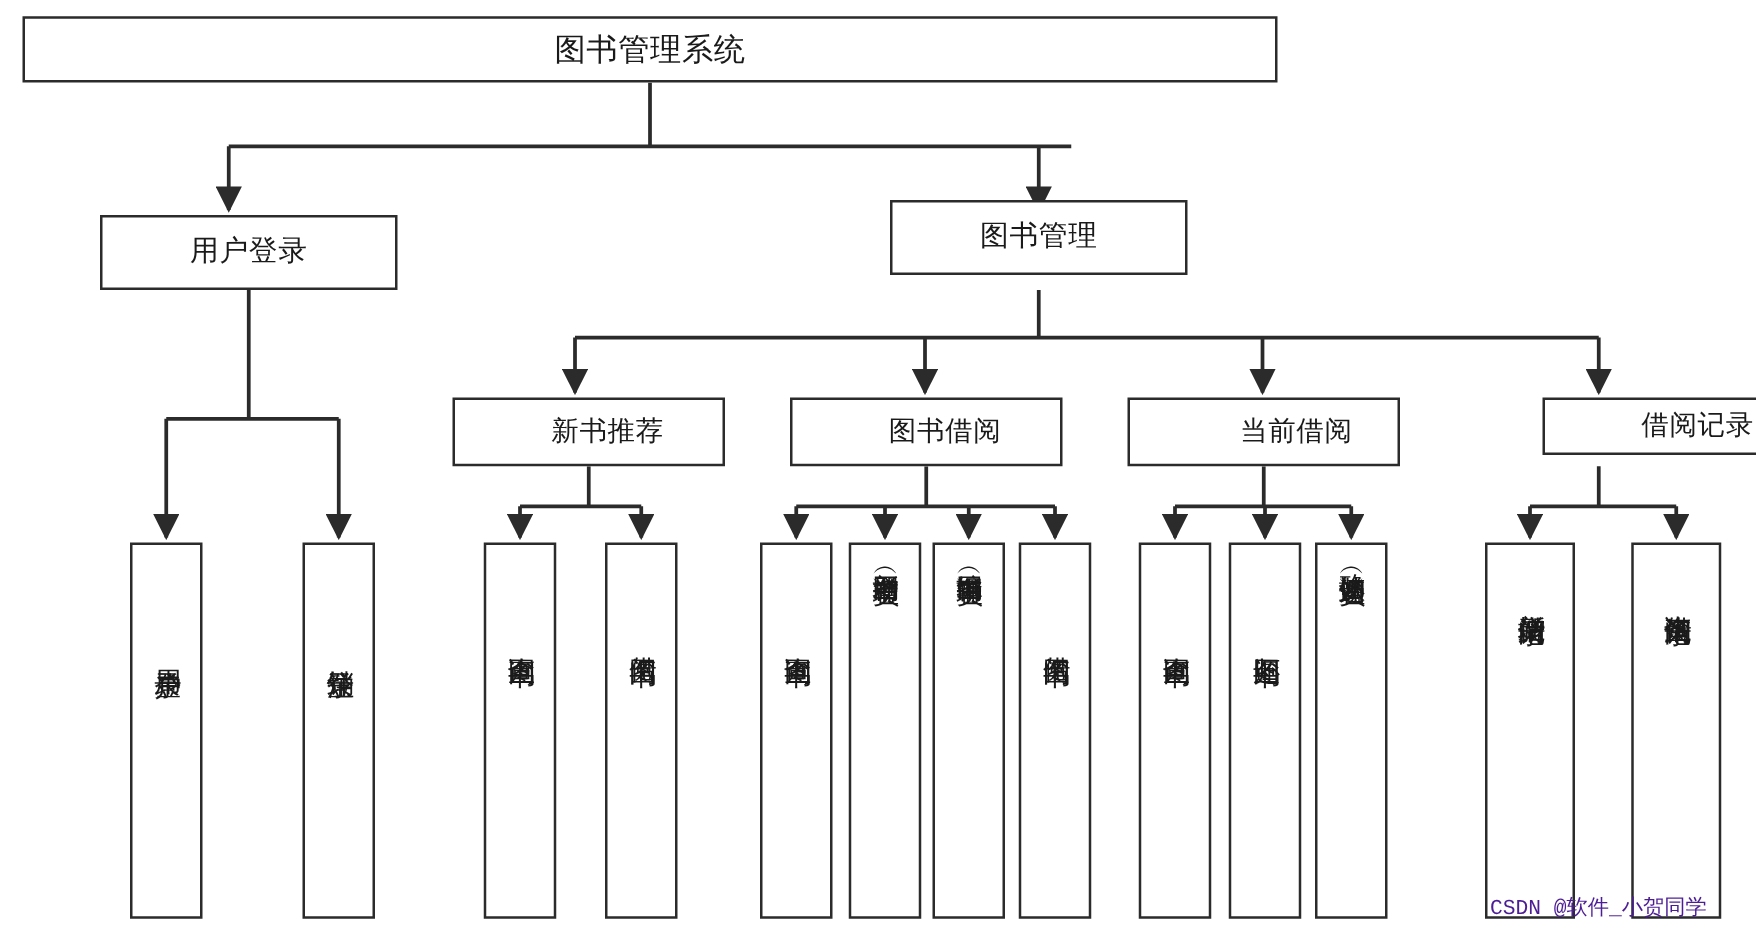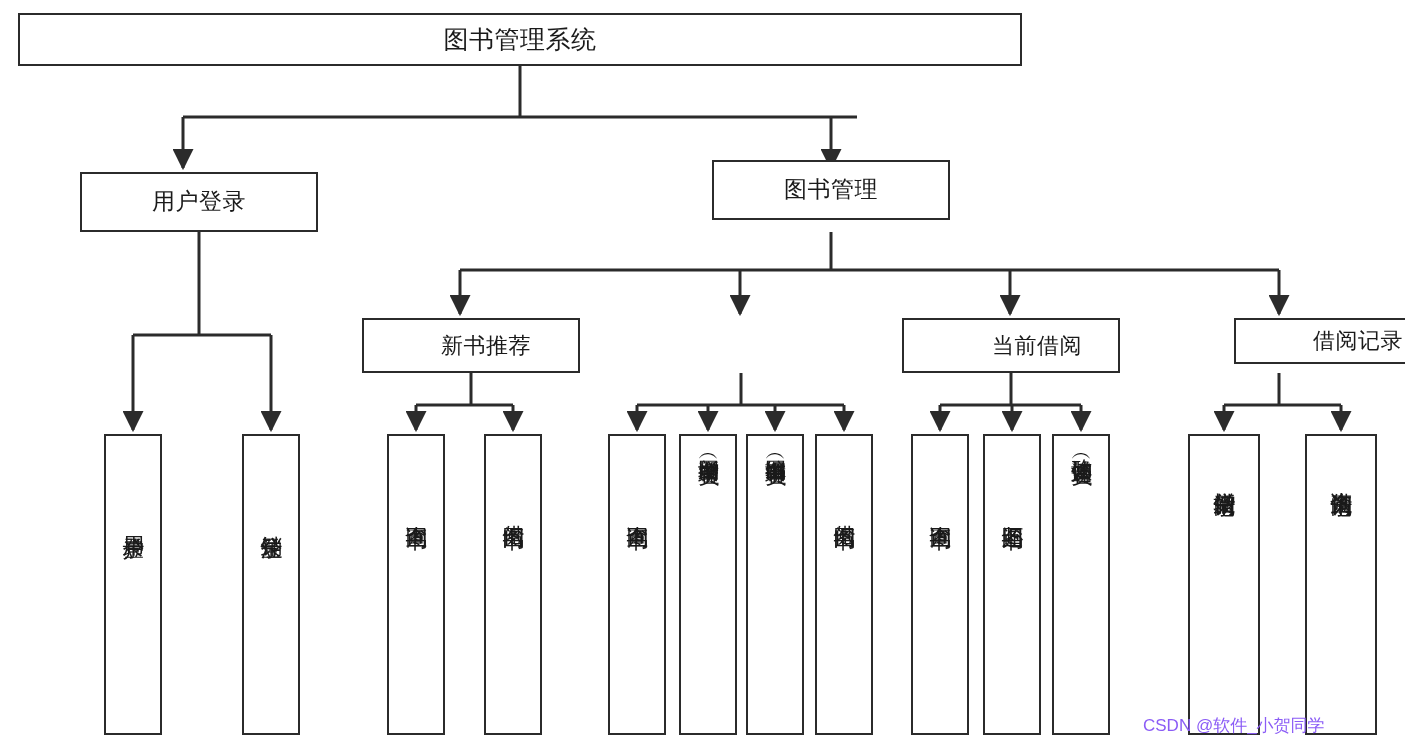"图书借阅" div.node { html: none -> <div> <span>图书借阅</span> </div> }
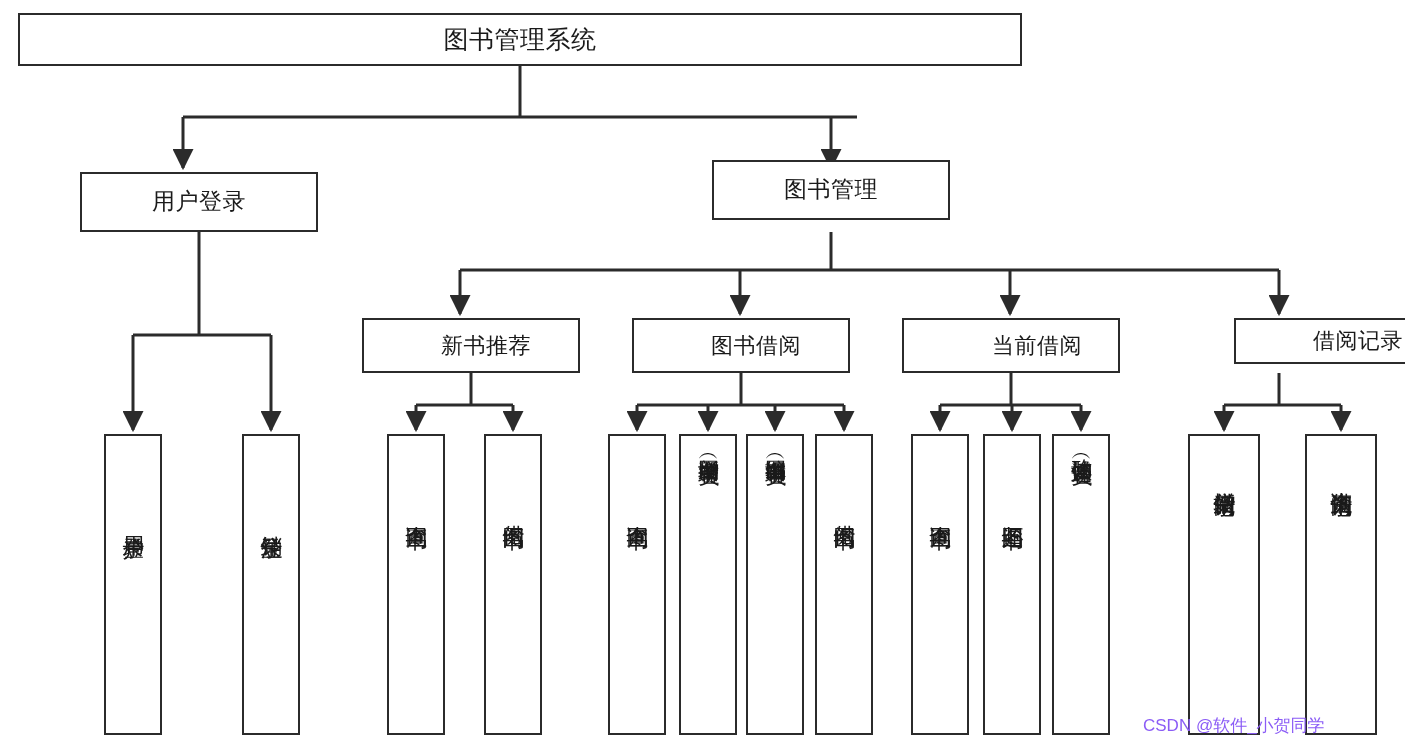"CSDN @软件_小贺同学" #watermark { color: #8b5cf6 -> #4c1d95; font-family: Liberation Sans, sans-serif -> Liberation Mono, monospace; left: 1143px -> 1192px }
